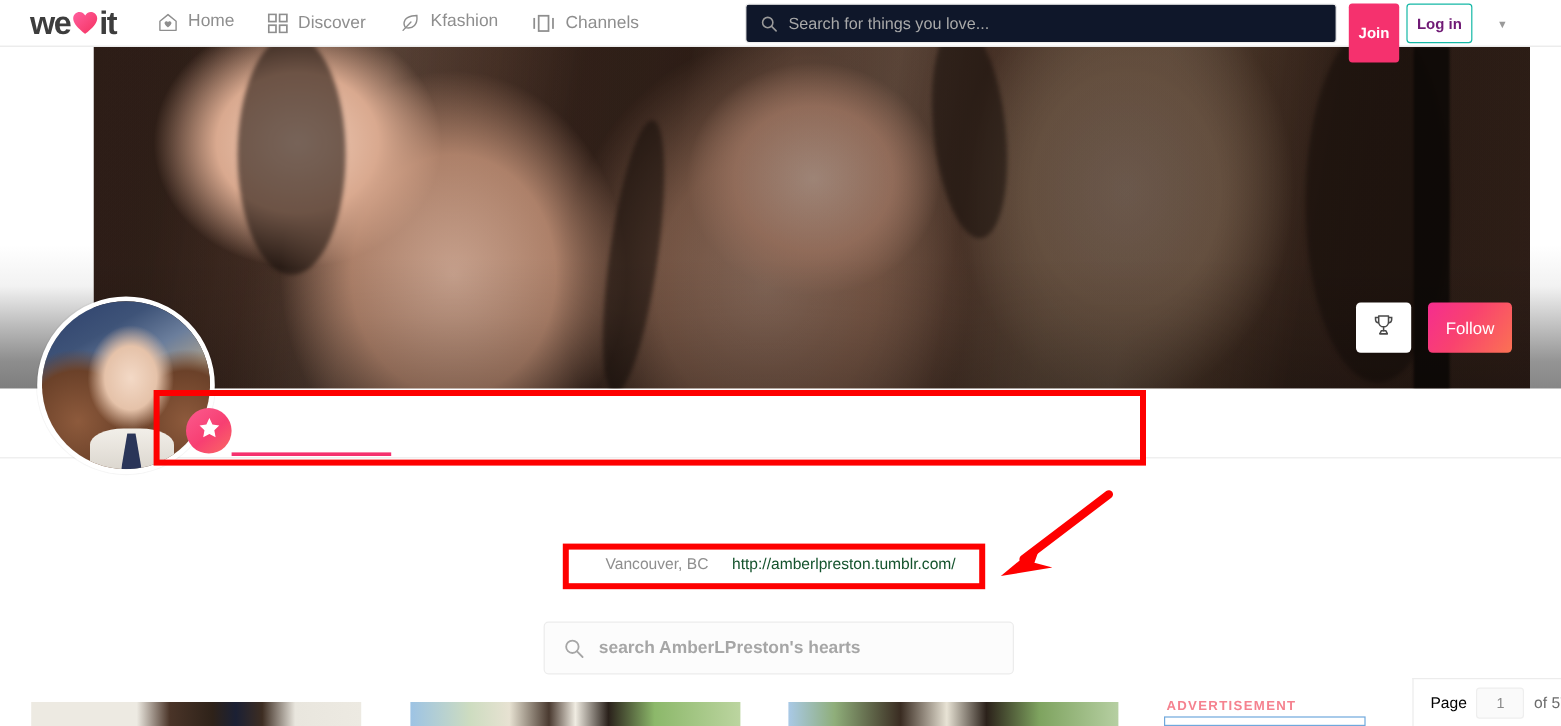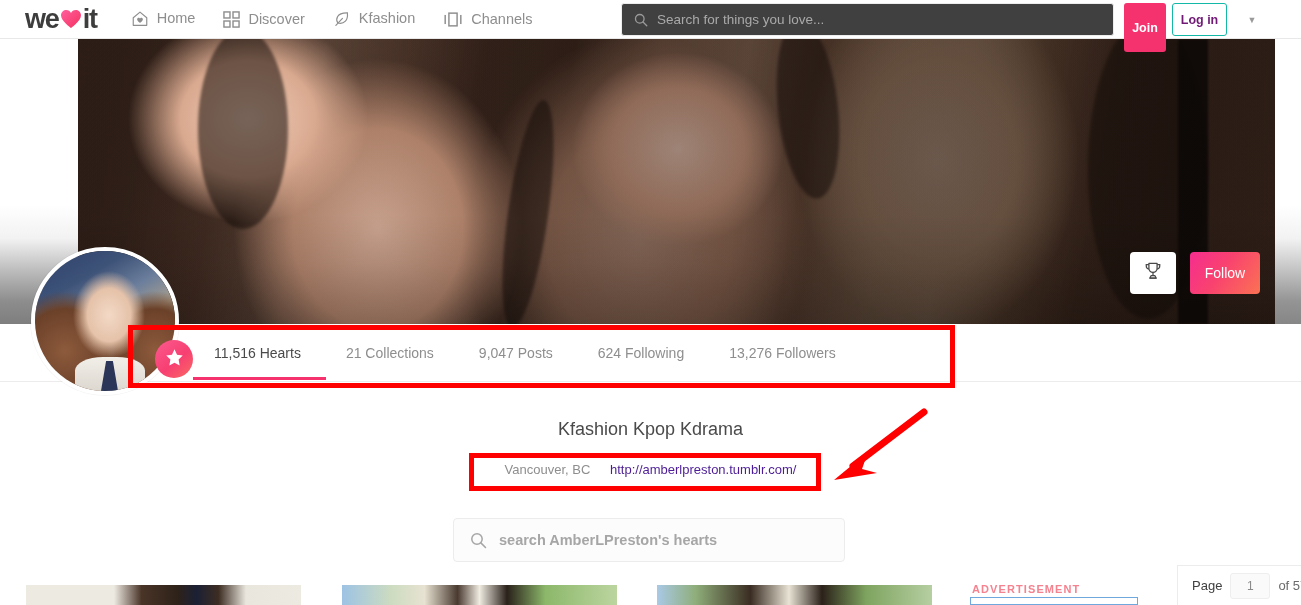"Search for things you love..." .searchwrap { background: #404040 -> #0f172a }
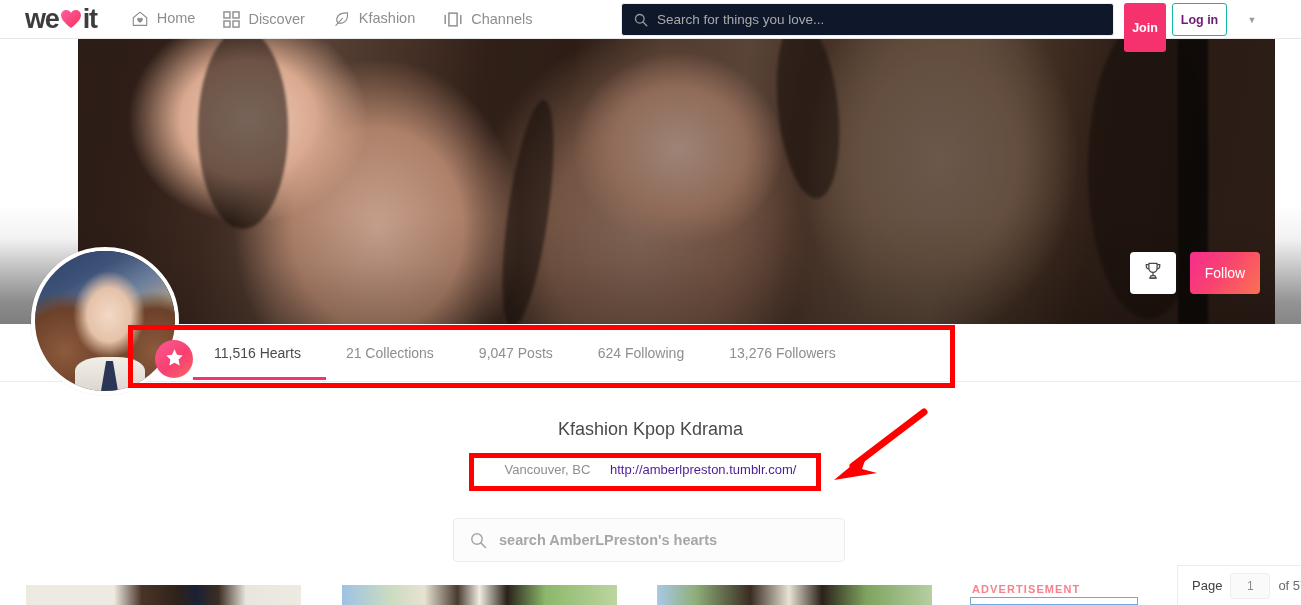"11,516 Hearts" div.stat-list { html: <div> <div>11,516 Hearts</div> <div>21 Collections</div> <div>9,047 Posts</div> <div>624 Following</div> <div>13,276 Followers</div> </div> -> none }
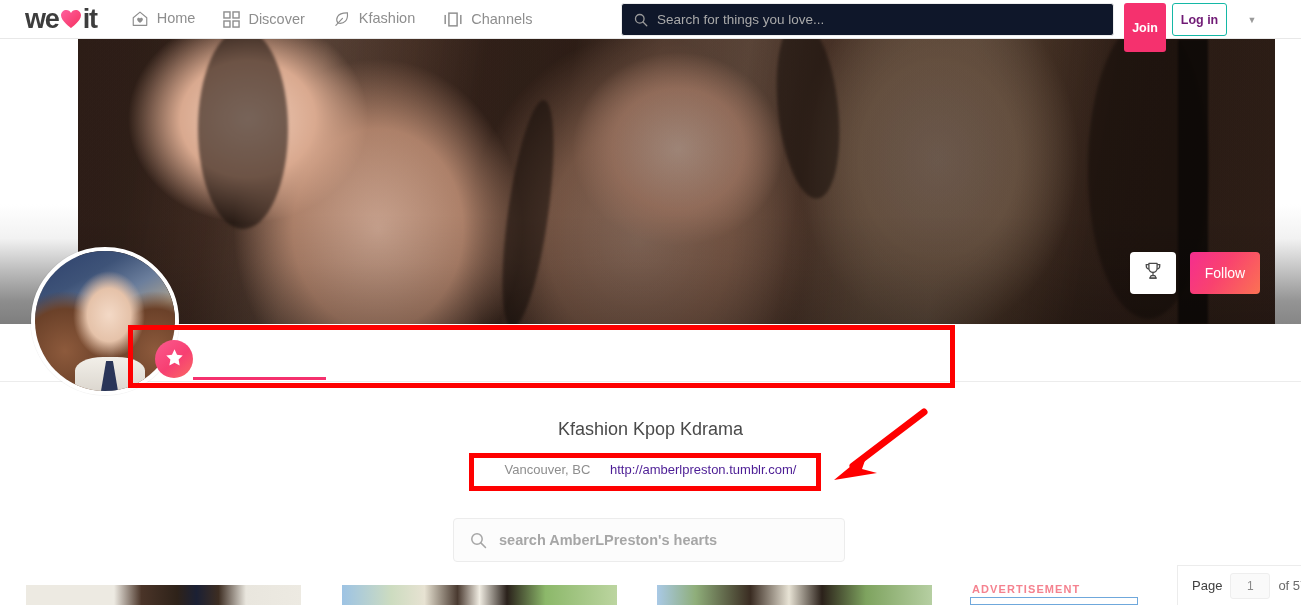"Kfashion Kpop Kdrama" div.bio-title { html: <div>Kfashion Kpop Kdrama</div> -> none }
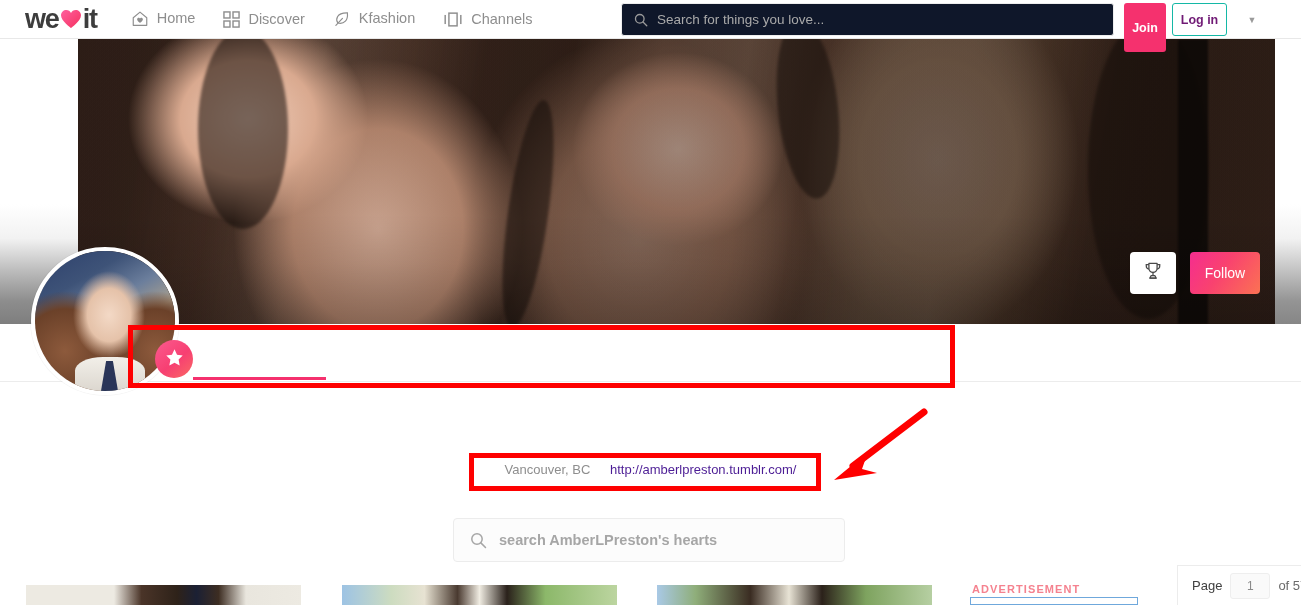"http://amberlpreston.tumblr.com/" .bio-meta .url { color: #4c1d95 -> #14532d }
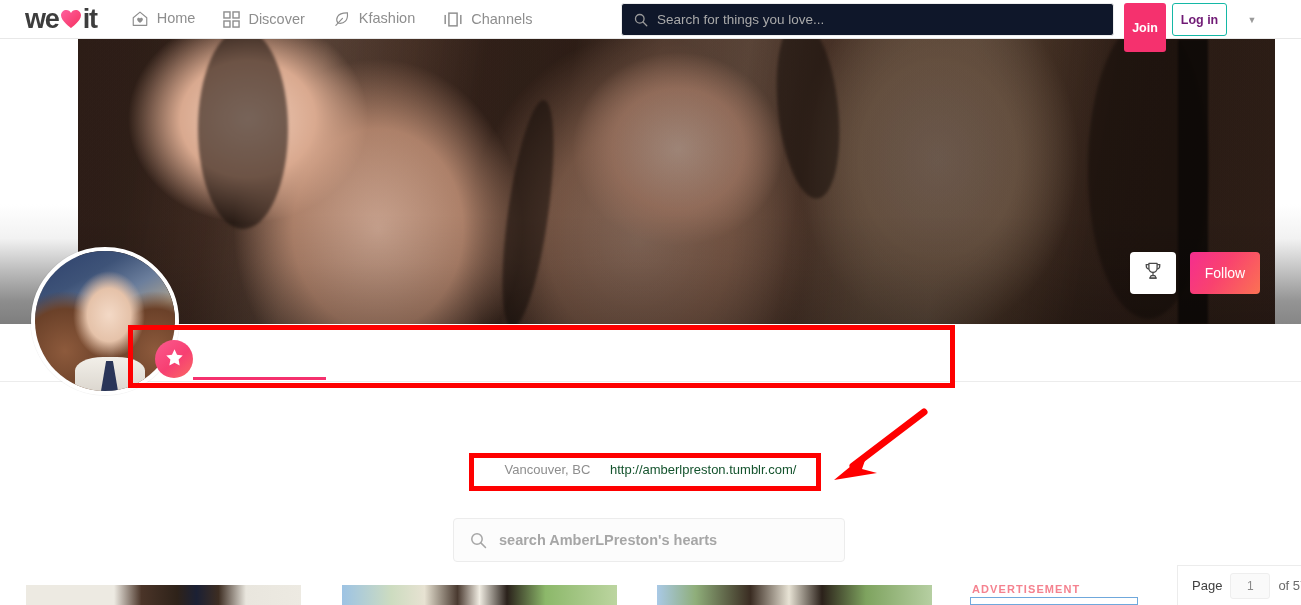"Page" .pager .plabel { color: #404040 -> #000000 }
